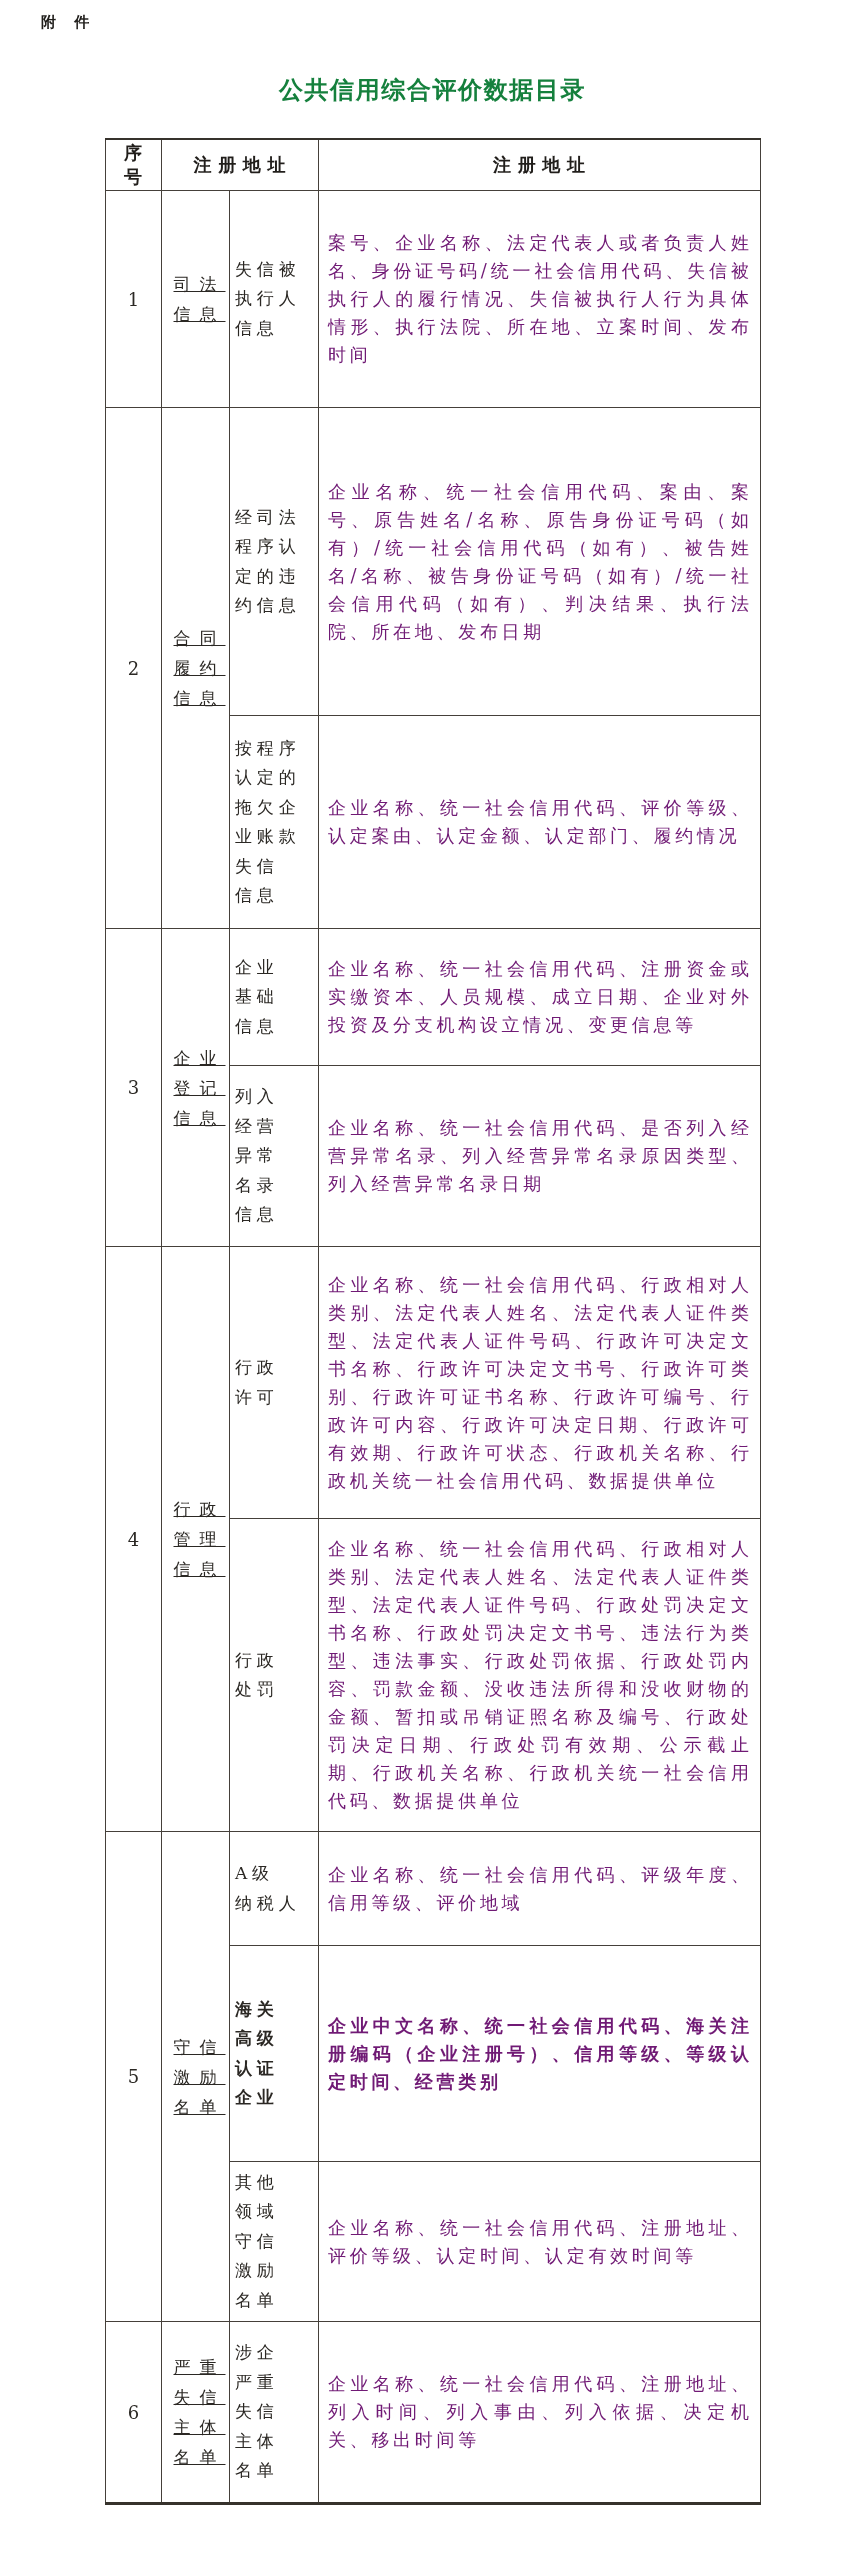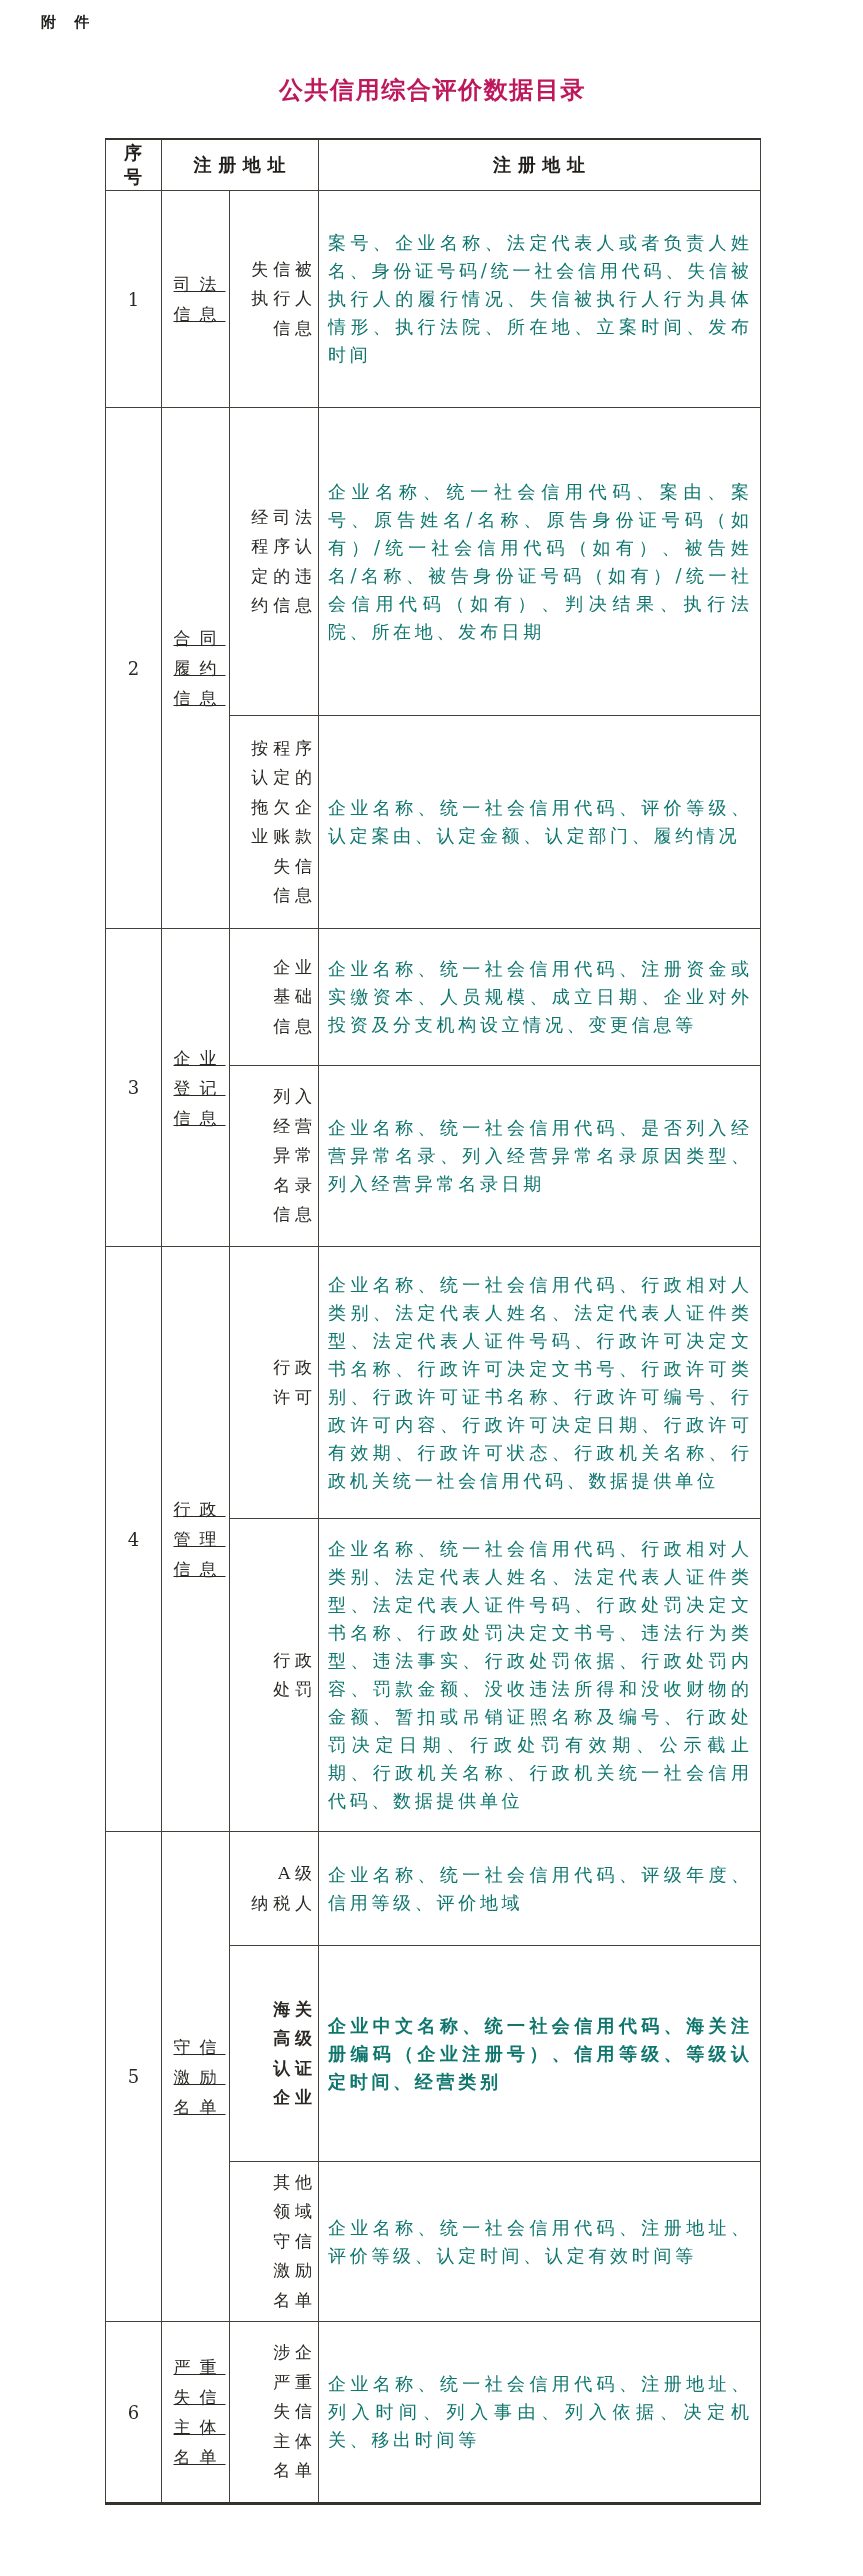"公共信用综合评价数据目录" .page-title { color: #be185d -> #15803d }
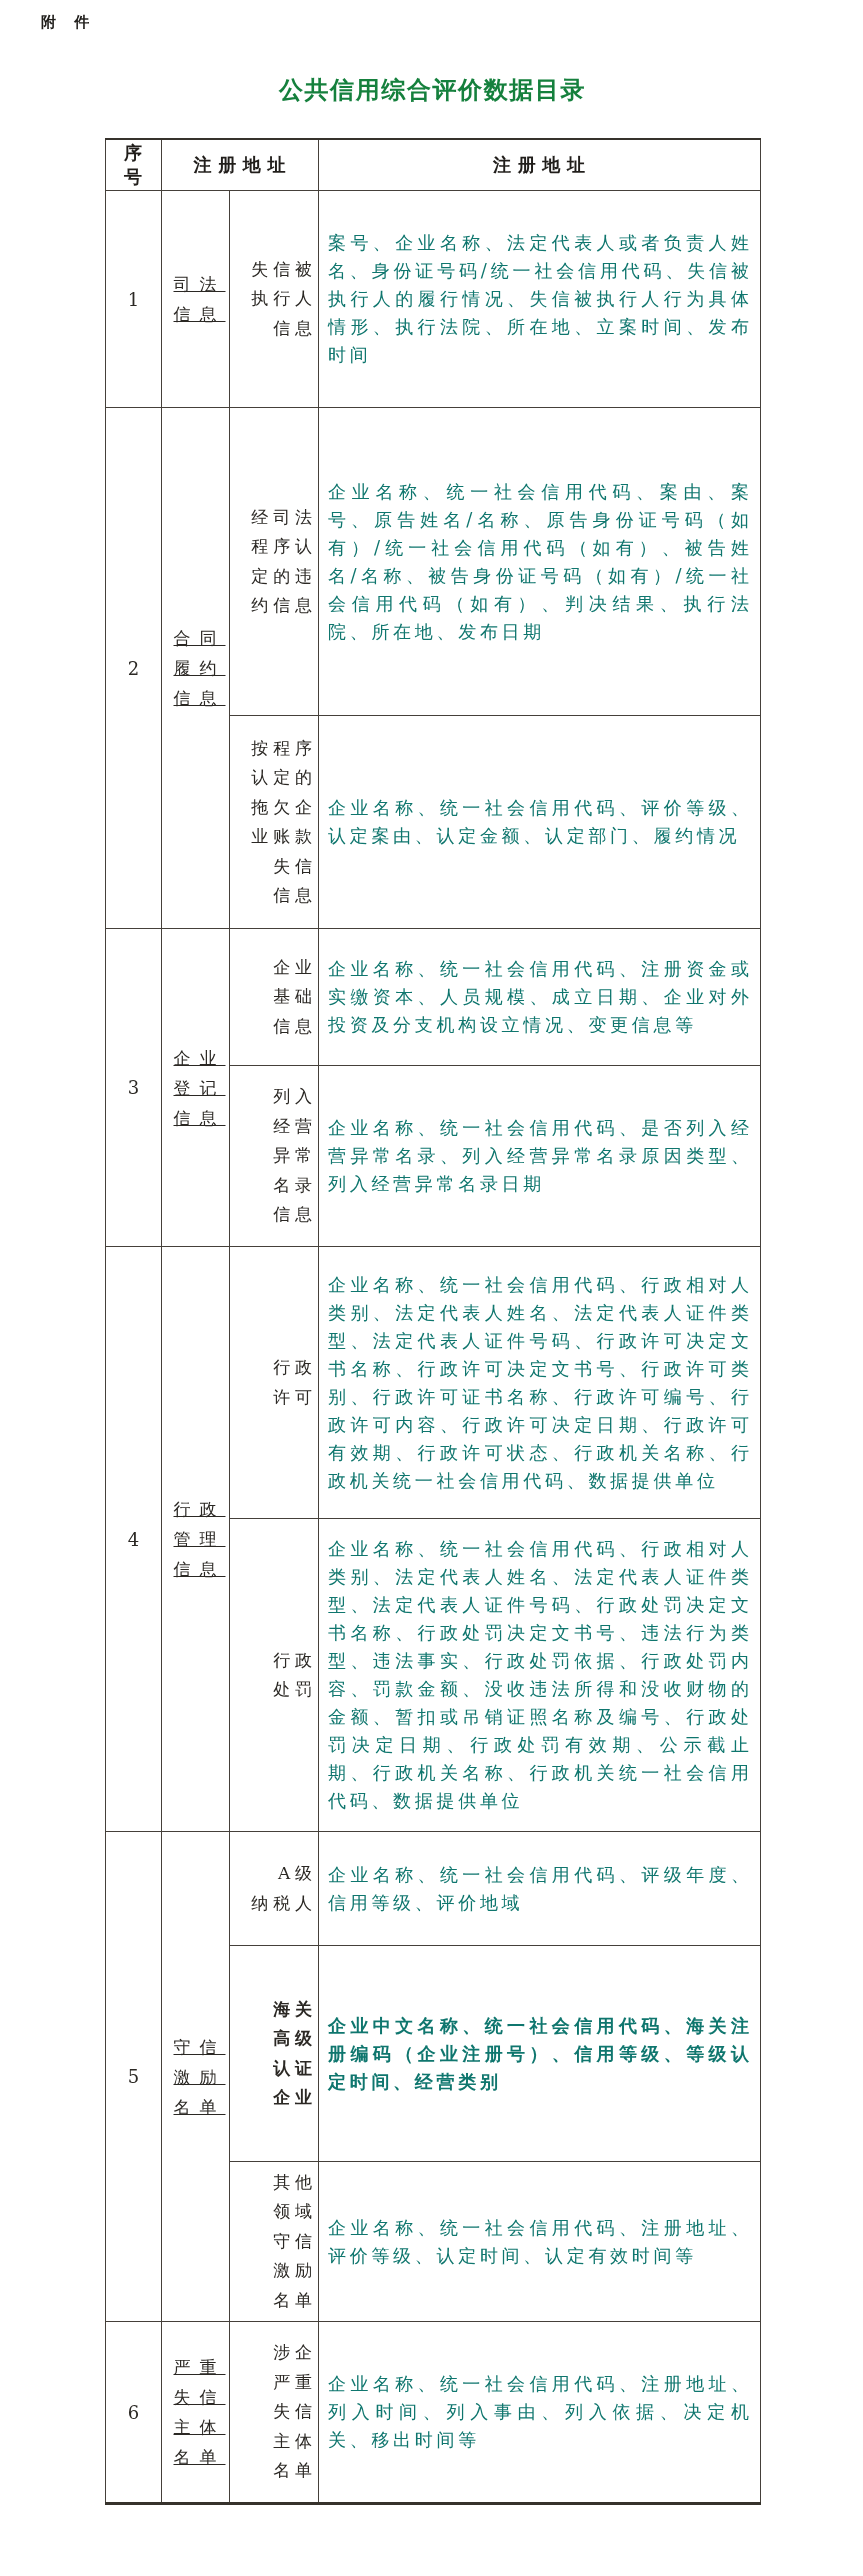"案号、企业名称、法定代表人或者负责人姓名、身份证号码/统一社会信用代码、失信被执" .content-cell { color: #0f766e -> #701a75 }
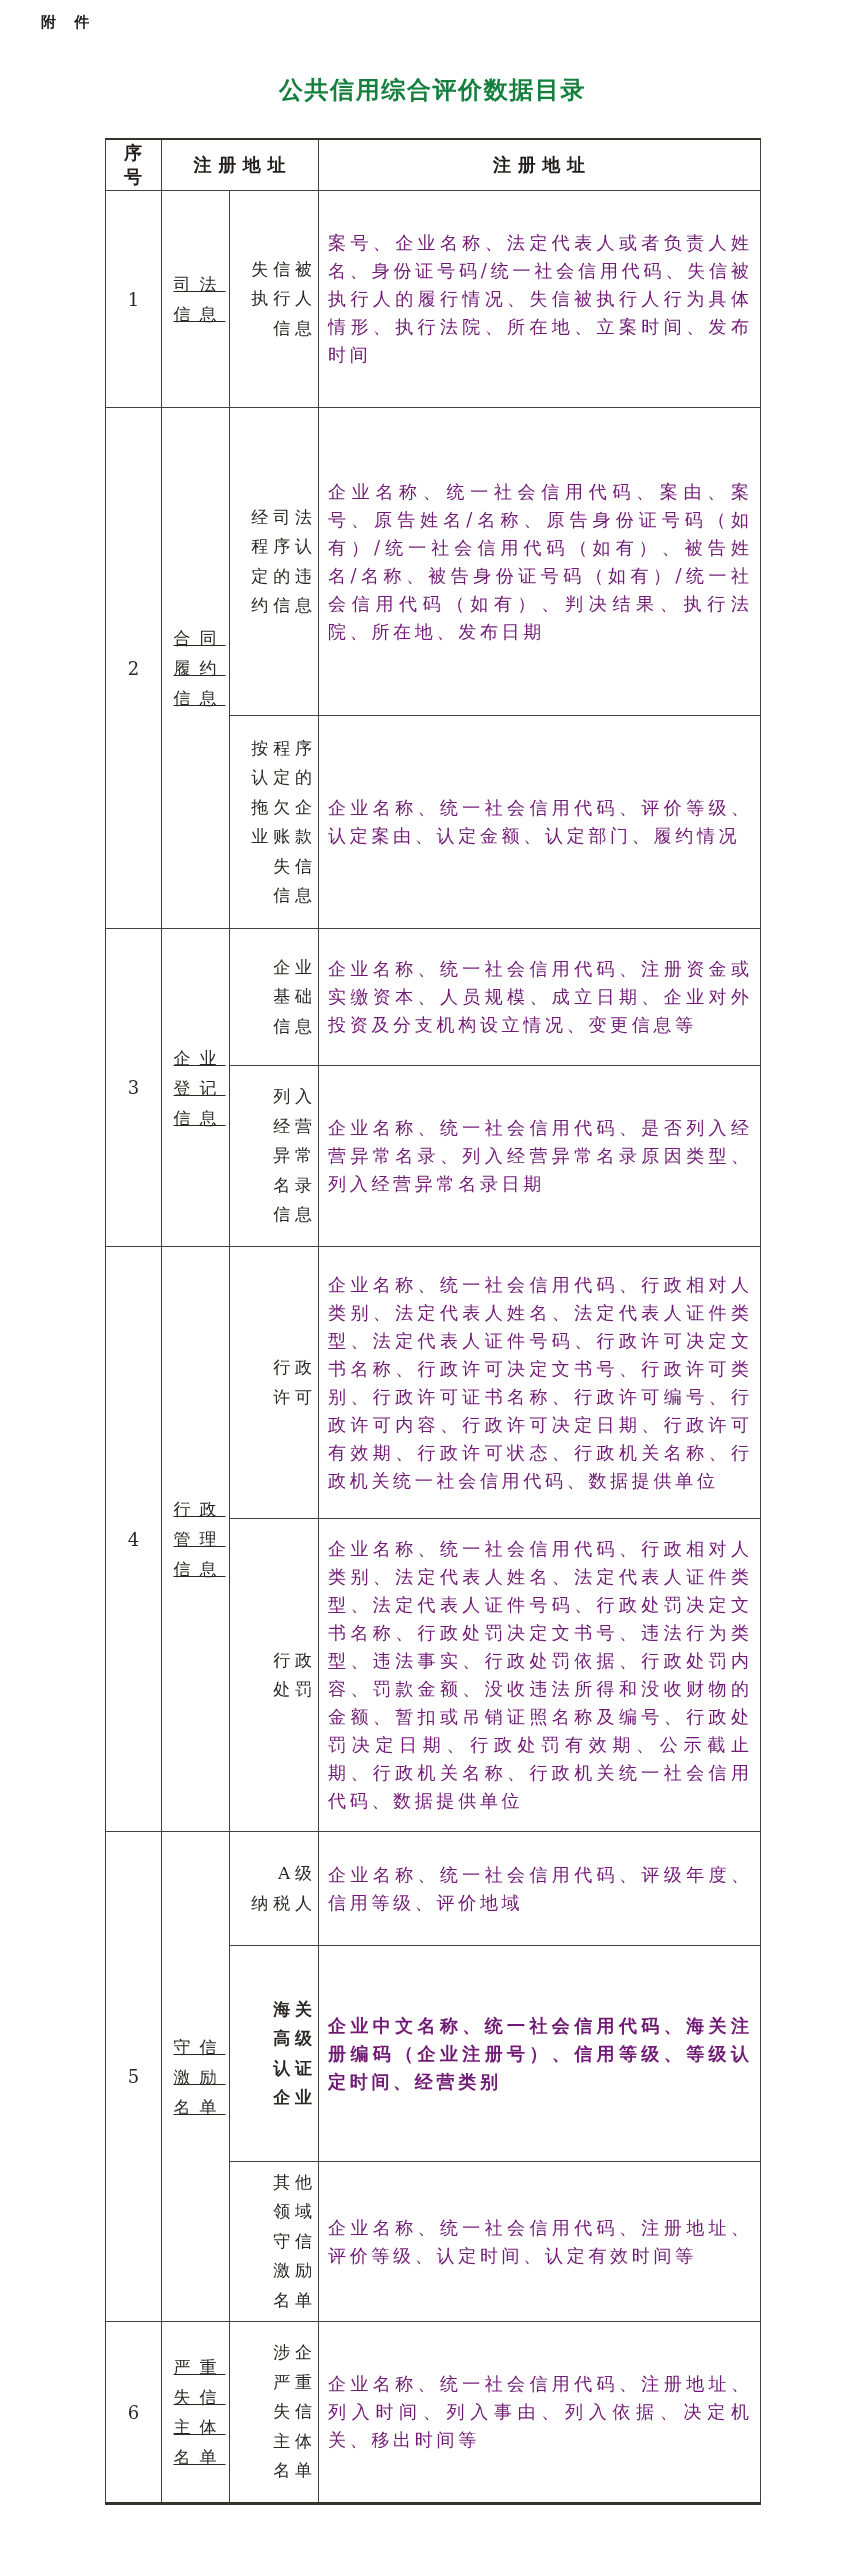"失信被" .subcat-cell { text-align: right -> left }
